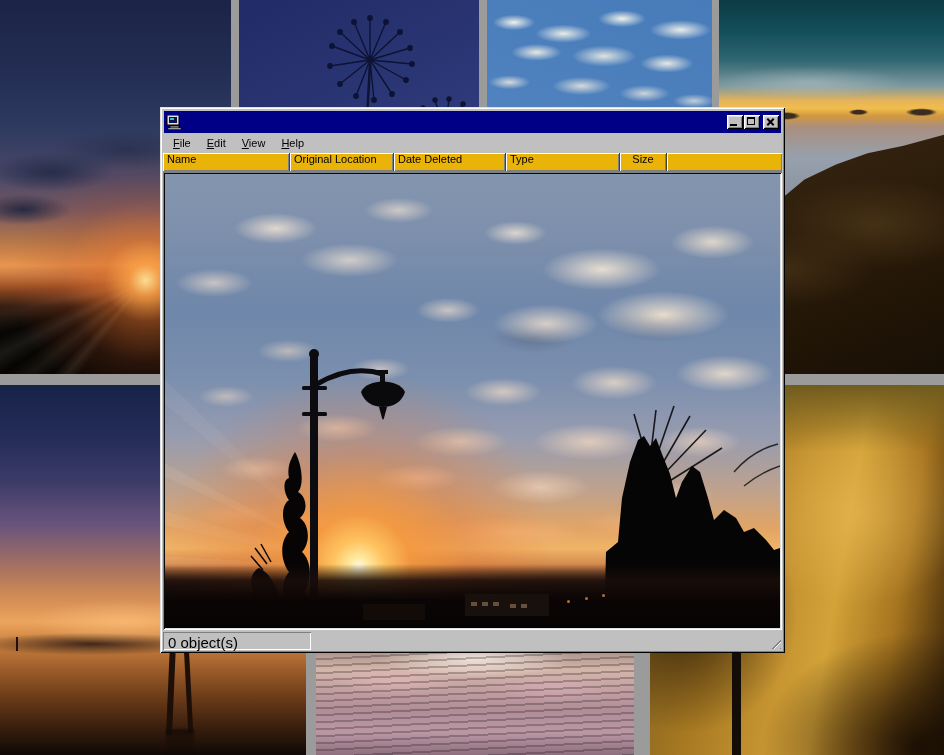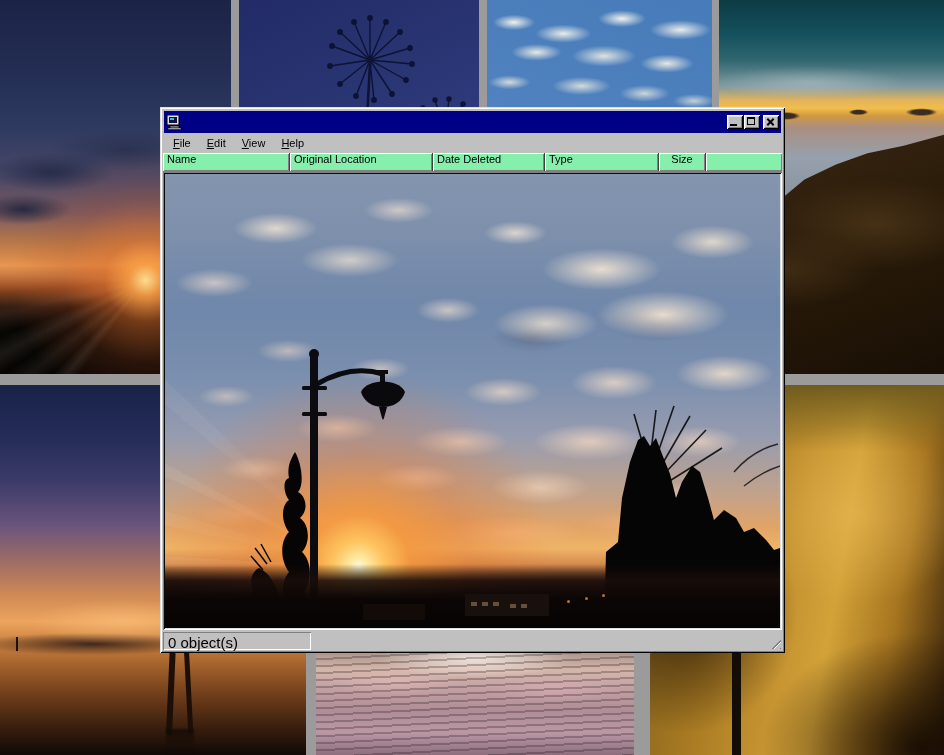"Name" .hcell { background: #86efac -> #eab308 }
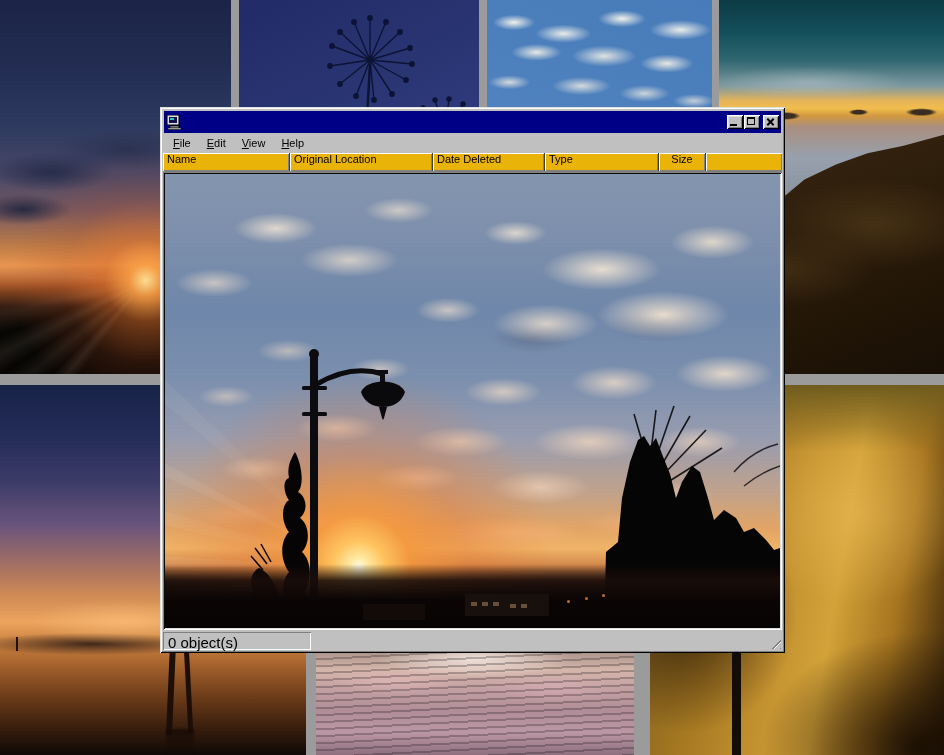"Original Location" div.hcell { width: 143px -> 104px }
